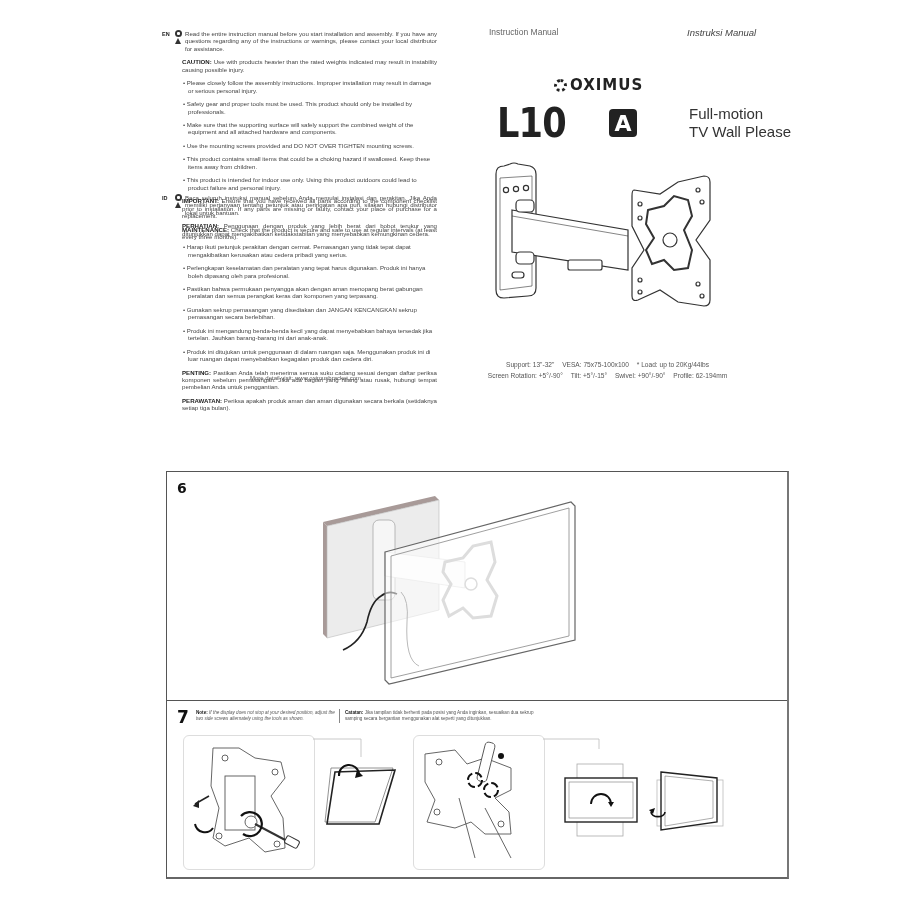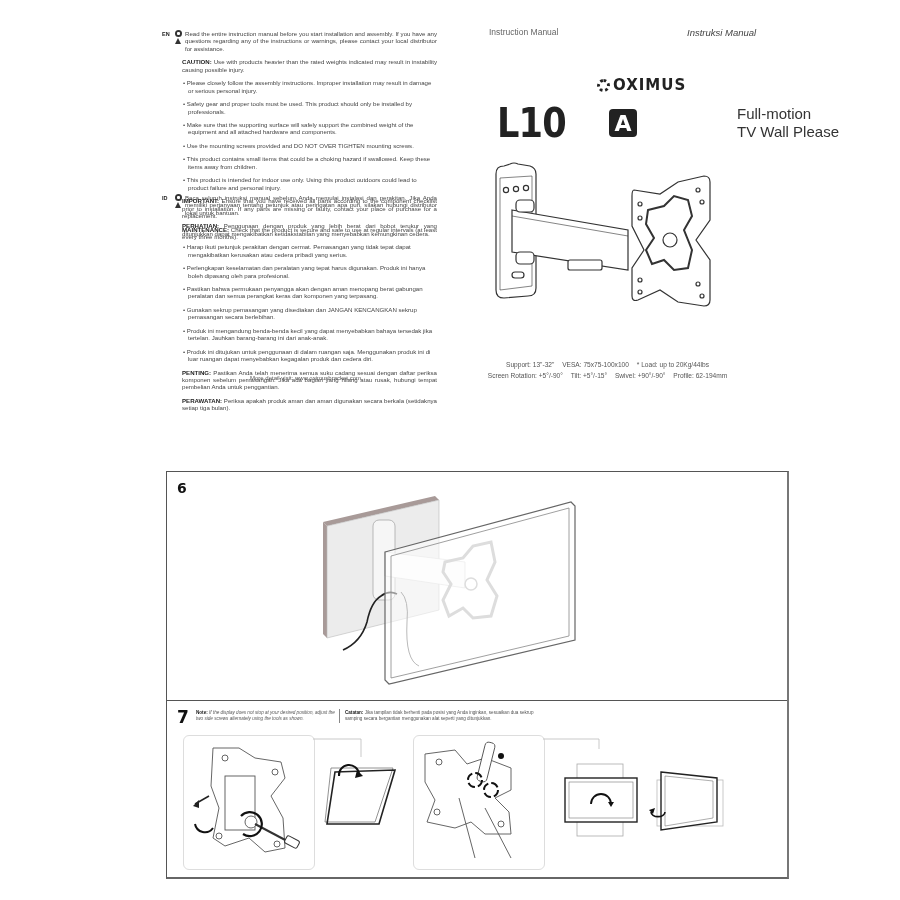"OXIMUS" .brand { left: 597px -> 554px }
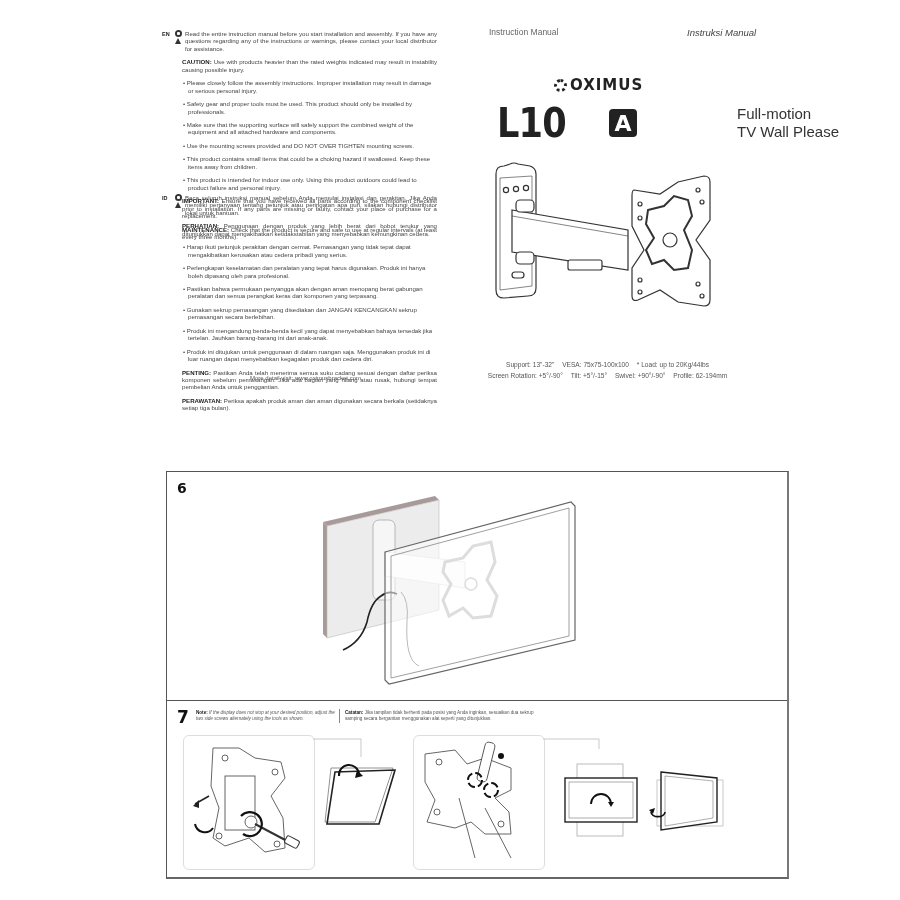"Full-motion" .model-desc { margin-left: 48px -> none }
